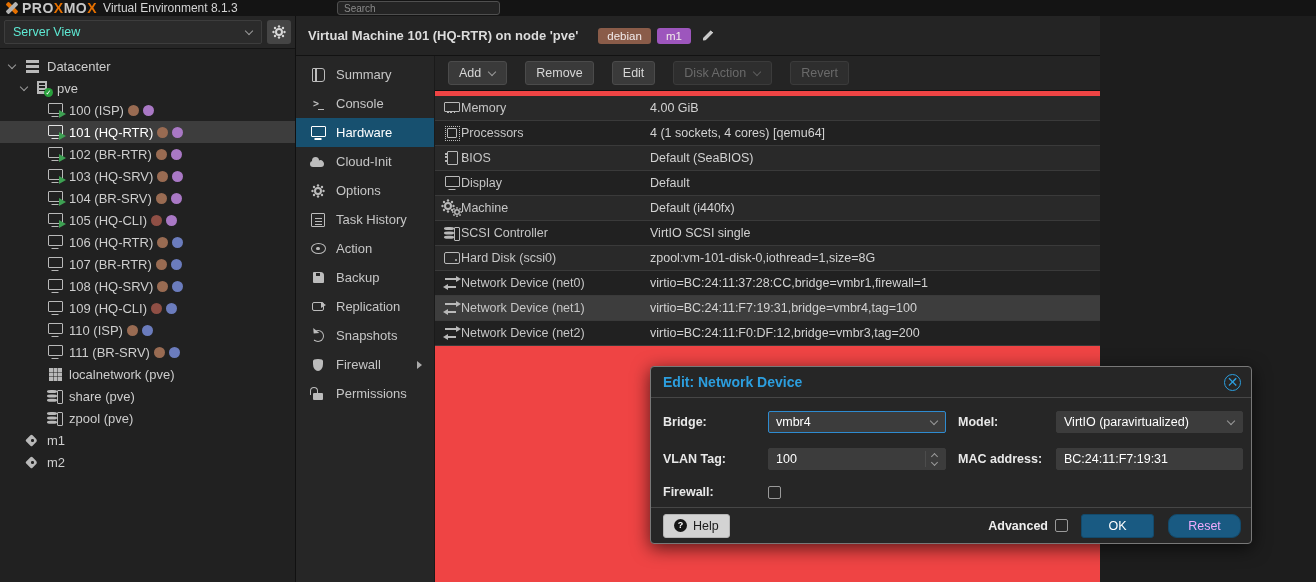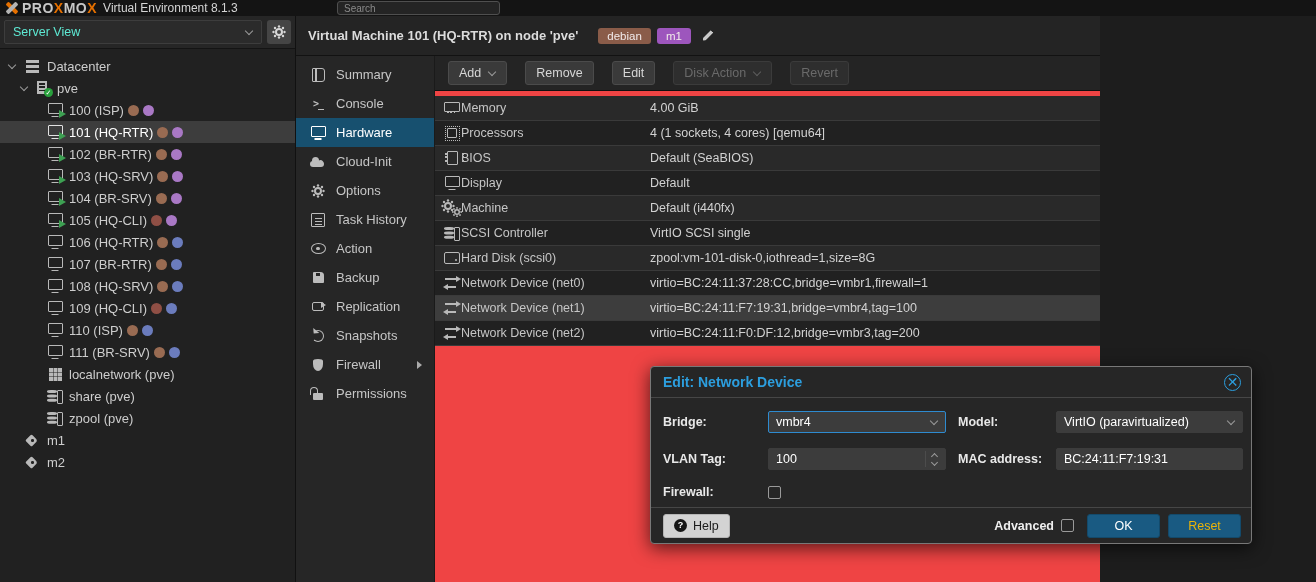"Reset" .mbtn.reset { border-radius: none -> 9px; color: #eab308 -> #f0abfc; margin-left: 8px -> 14px }
